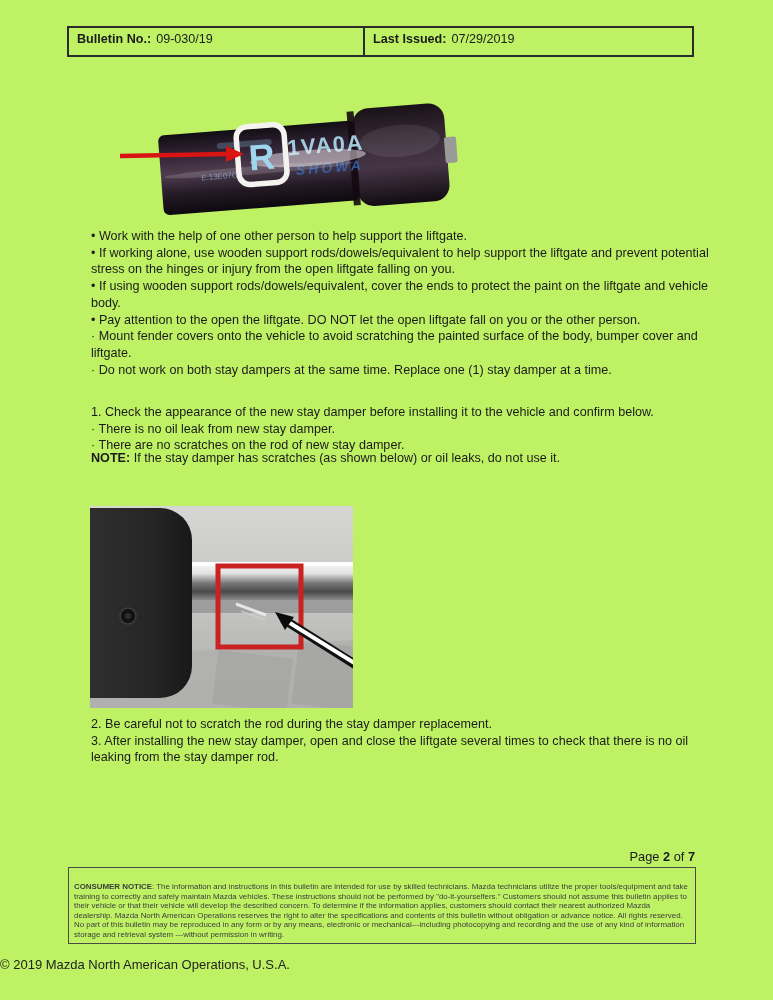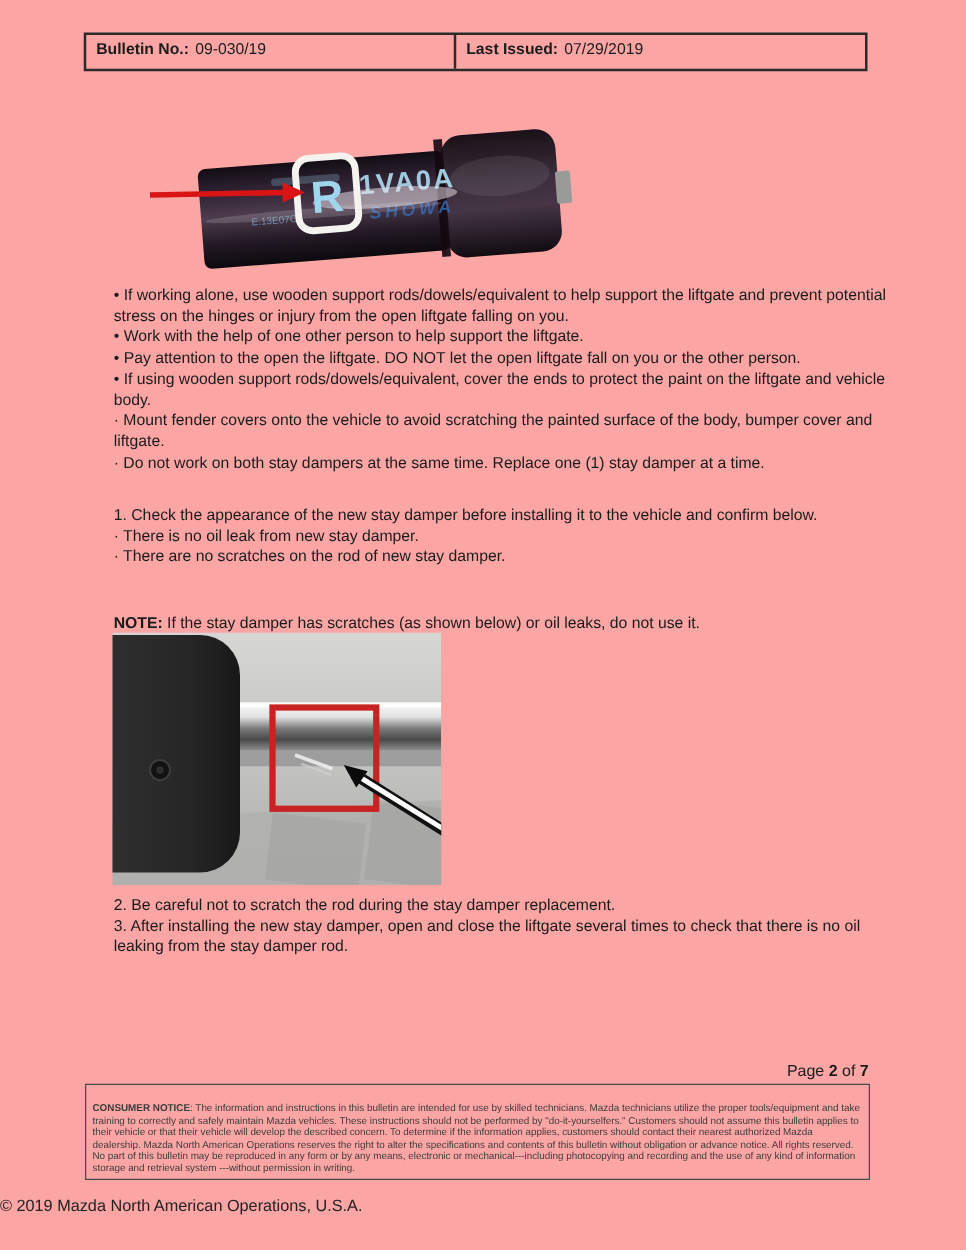"Bulletin No.: 09-030/19" .page { background: #fca5a5 -> #bef264 }
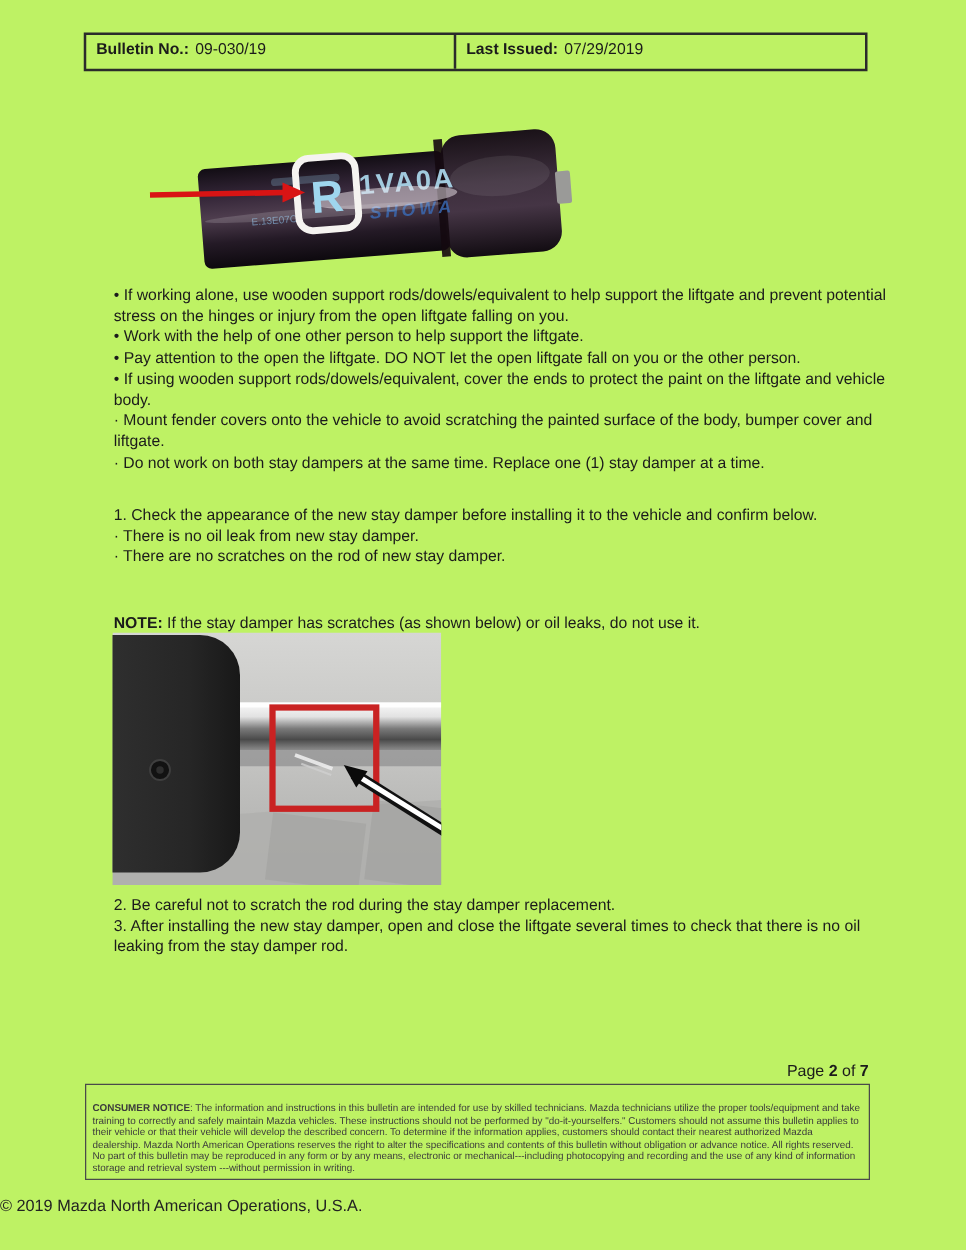"• If working alone, use" p { order: before "• Work with the help" -> after "• Work with the help" }
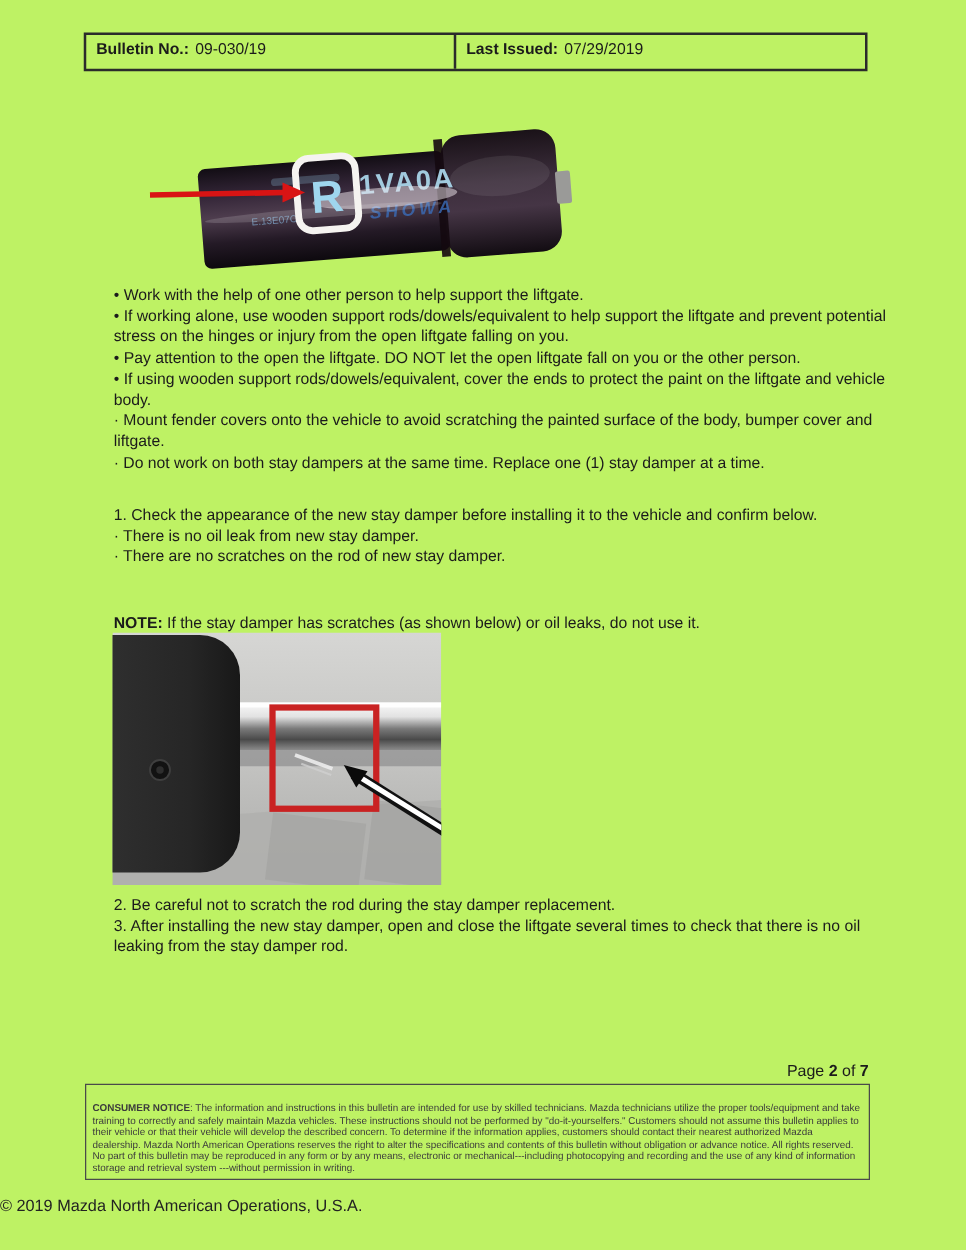"• Pay attention to the" p { order: before "• If using wooden support" -> after "• If using wooden support" }
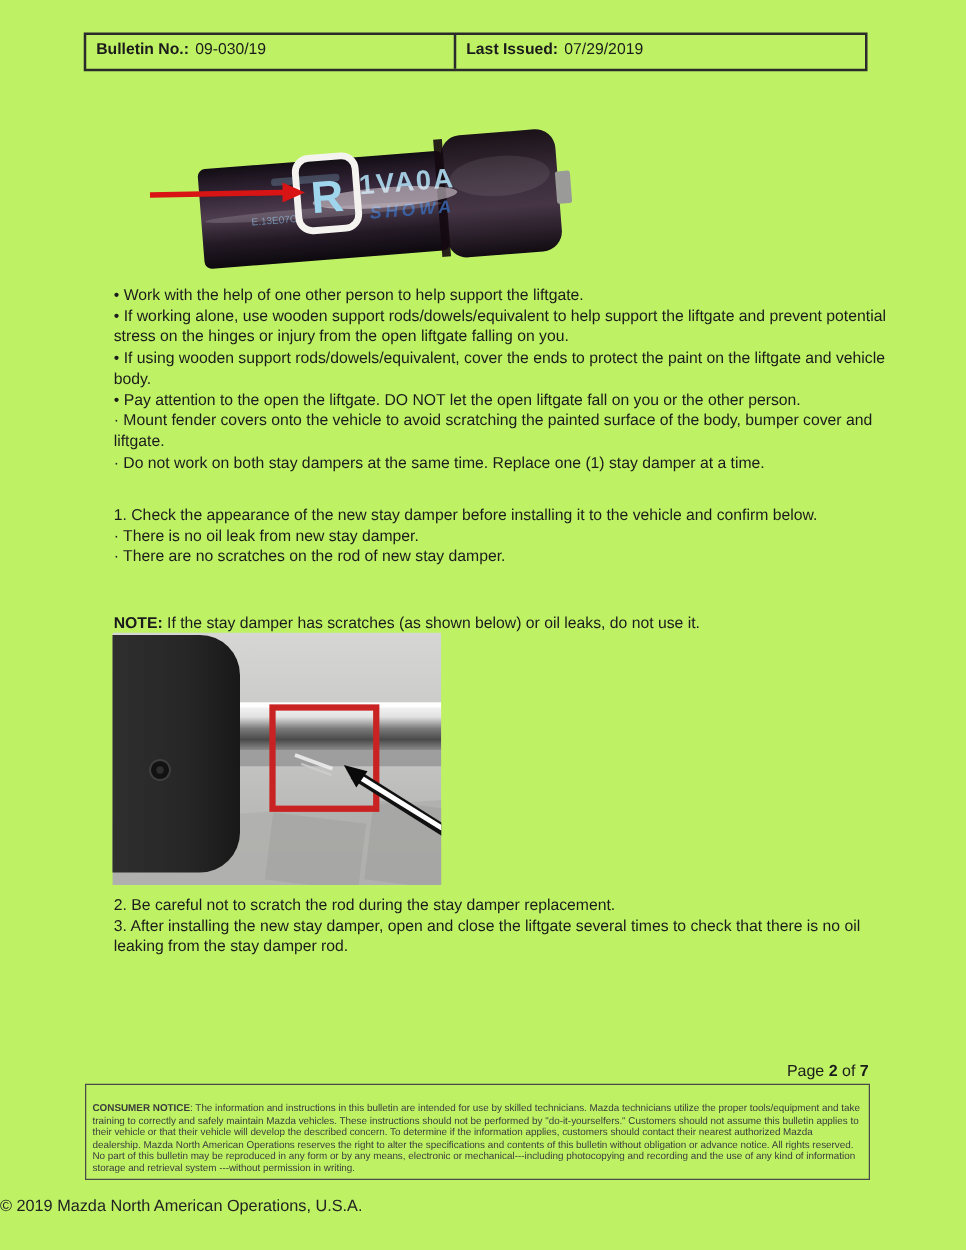"NOTE: If the stay damper" .note-block { top: 490px -> 450px }
